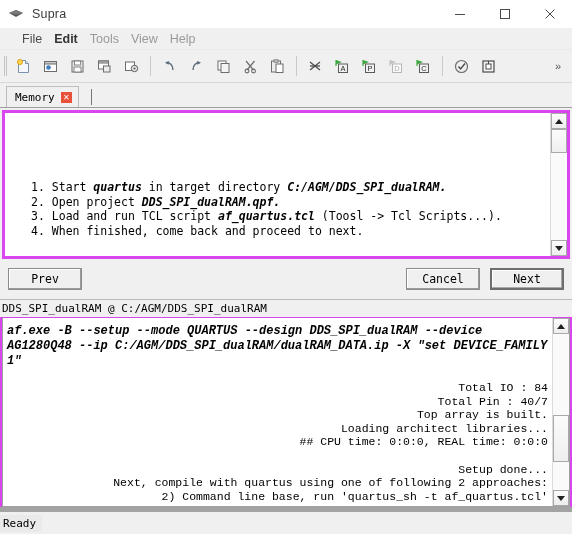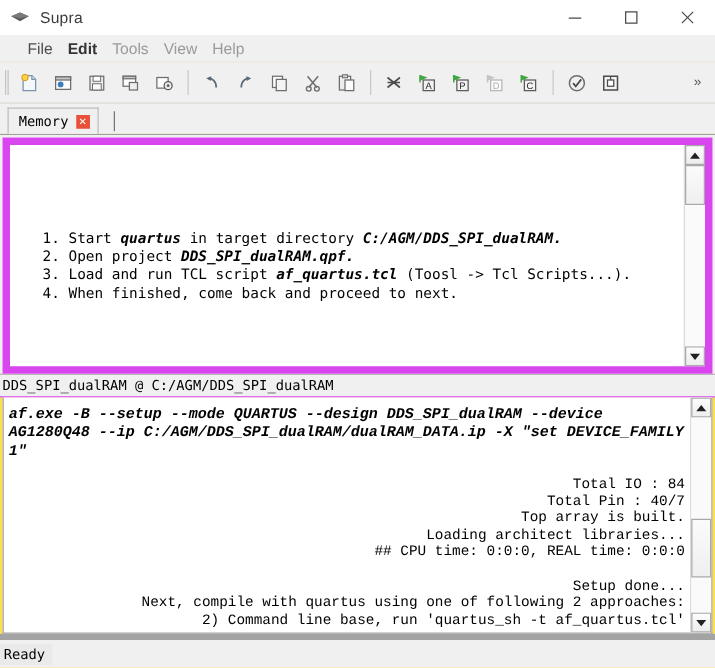"Supra" #app { background: #fde047 -> #d946ef }
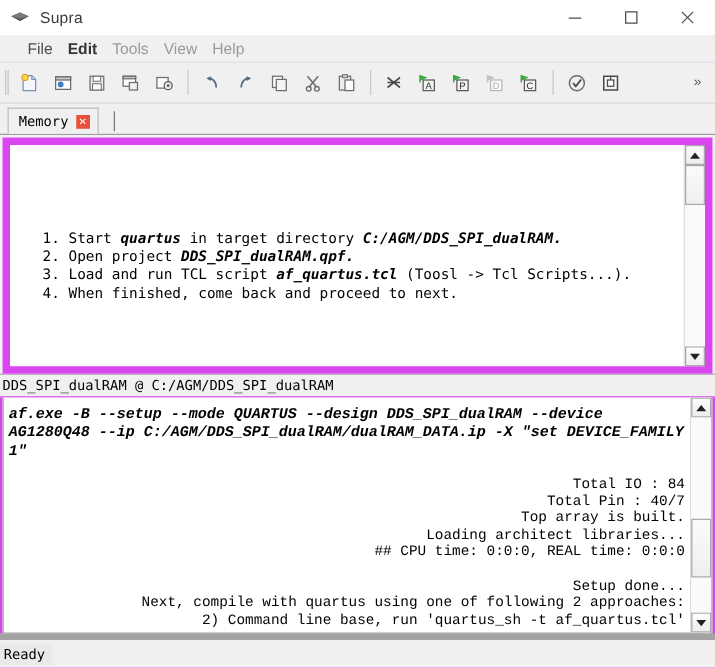"1. Start quartus in target" .wizard-body { border: 6px solid #d946ef -> 3px solid #d946ef }
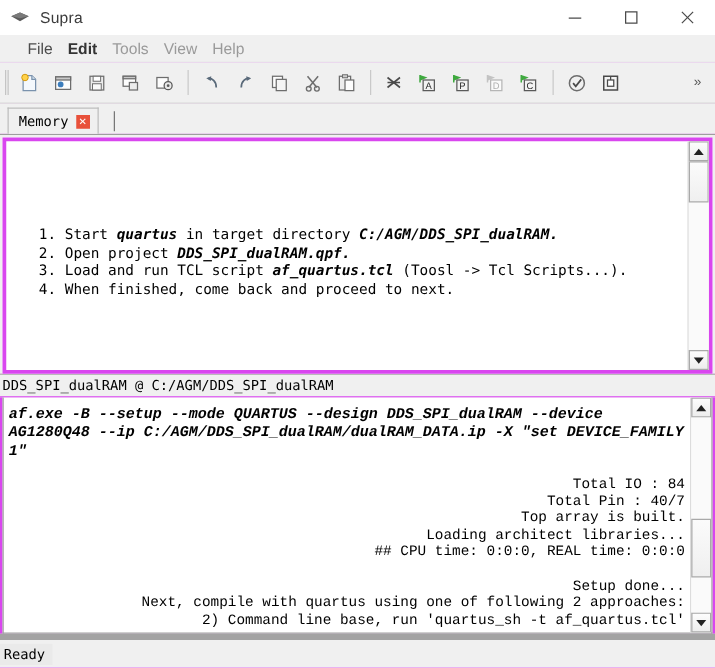"Prev" div.wizard-buttons { html: none -> <div> <div>Prev</div> <div></div> <div>Cancel</div> <div></div> <div>Next</div> </div> }
